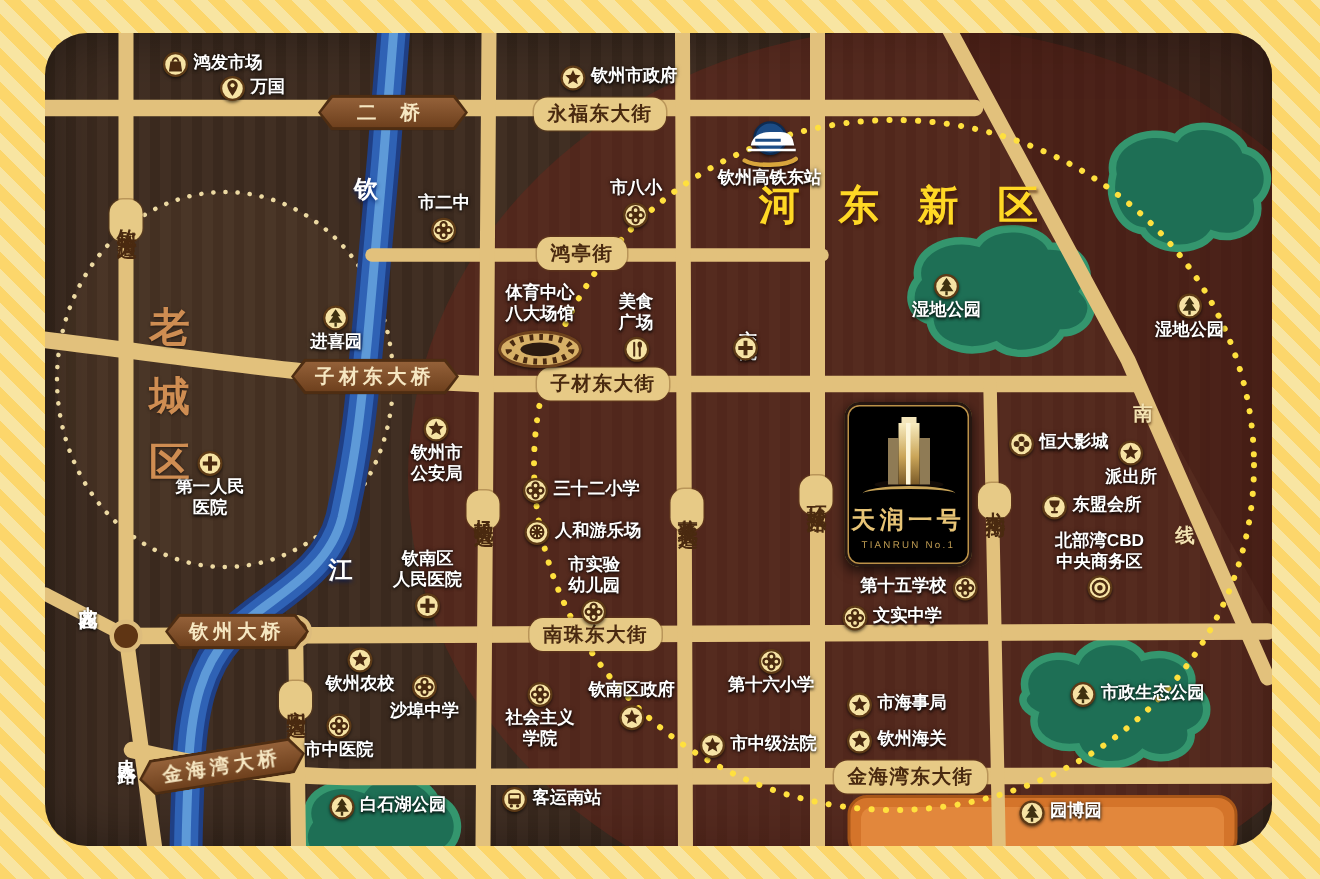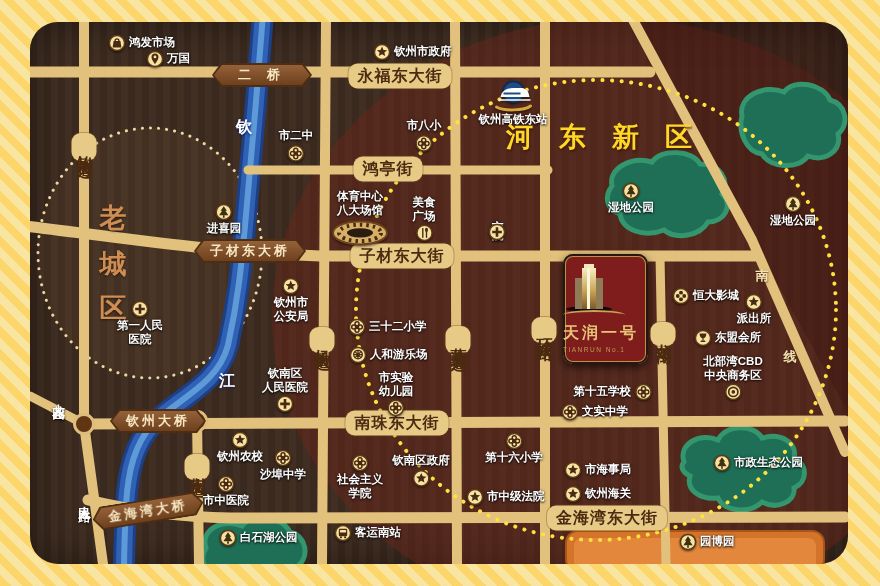"永福东大街" .plate { font-size: 16px -> 13px }
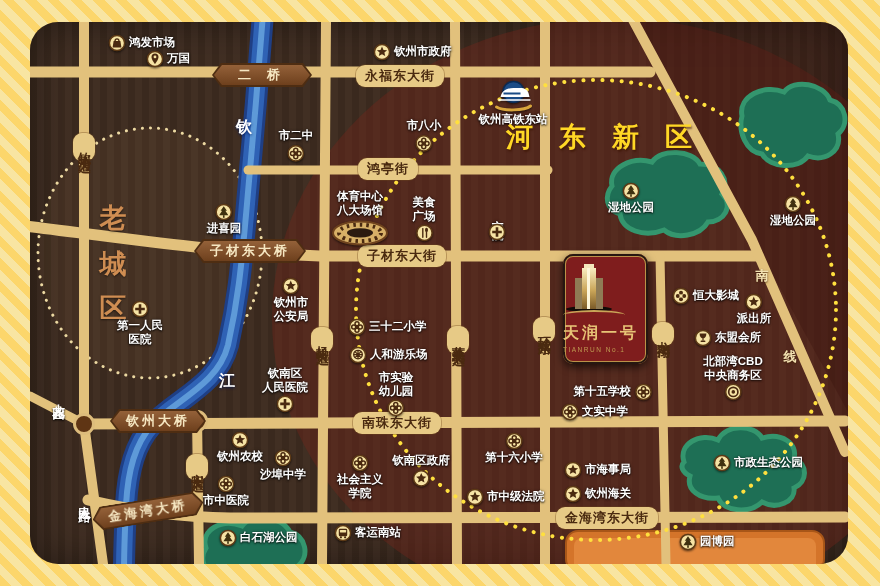"天润一号" .logo { align-items: none -> center; background: #7f1d1d -> #000000; top: 254px -> 268px }
